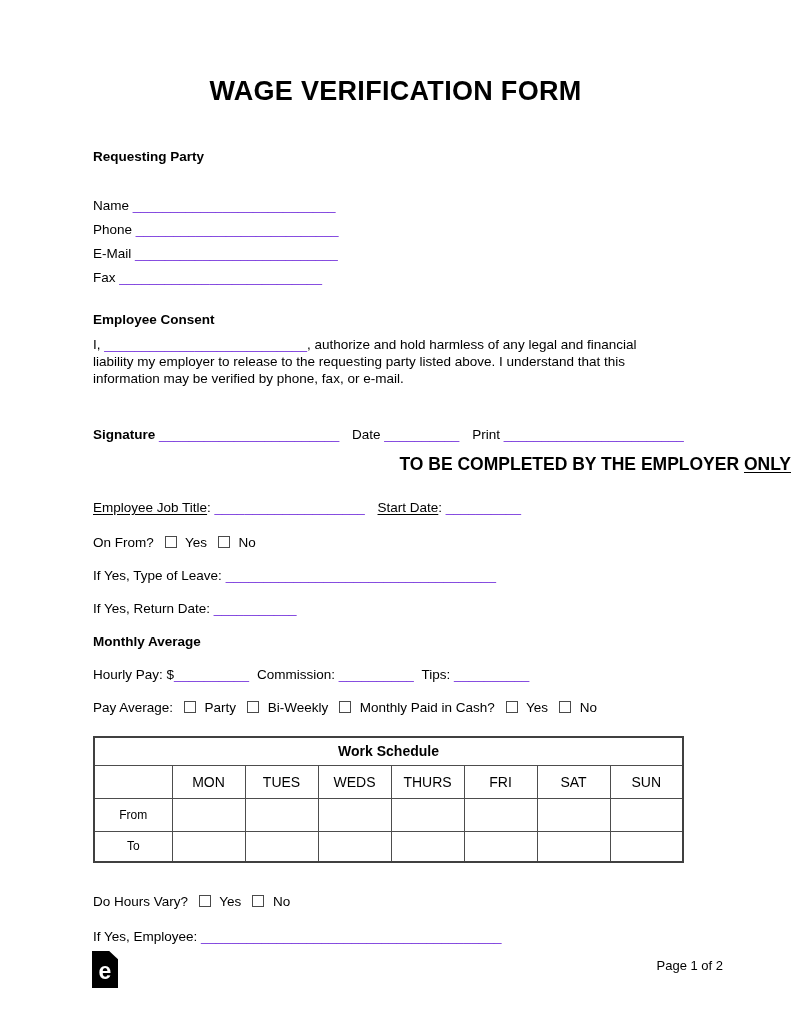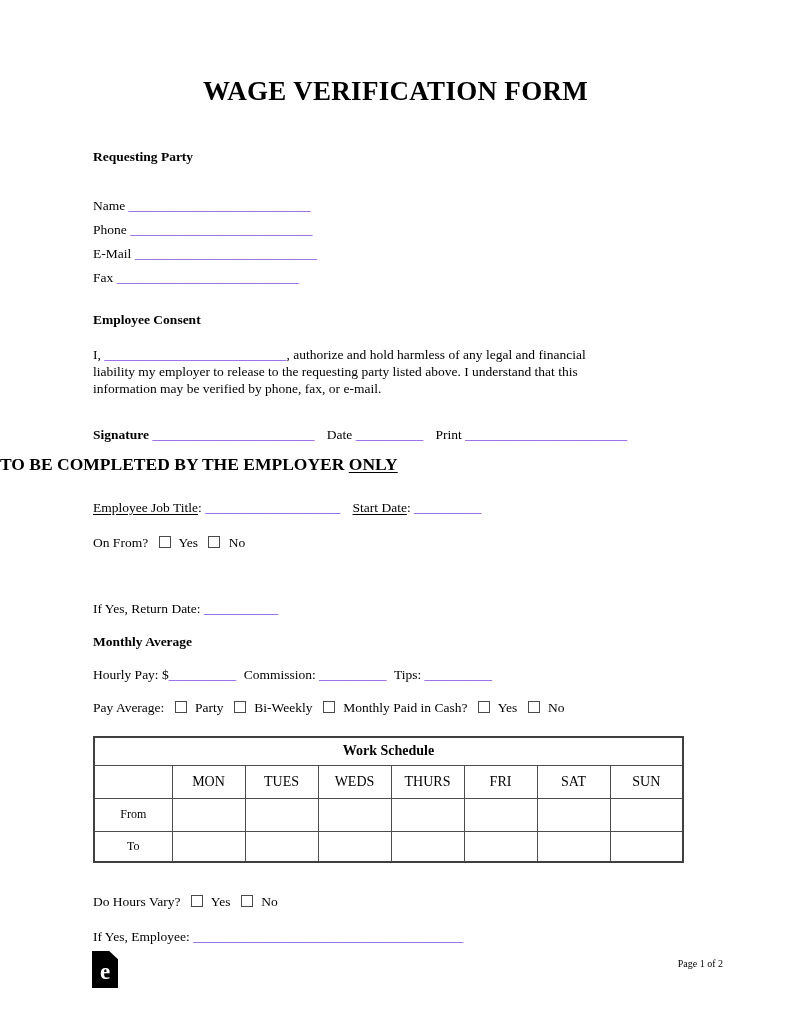"WAGE VERIFICATION FORM" .page { font-family: Liberation Serif, serif -> Liberation Sans, sans-serif }
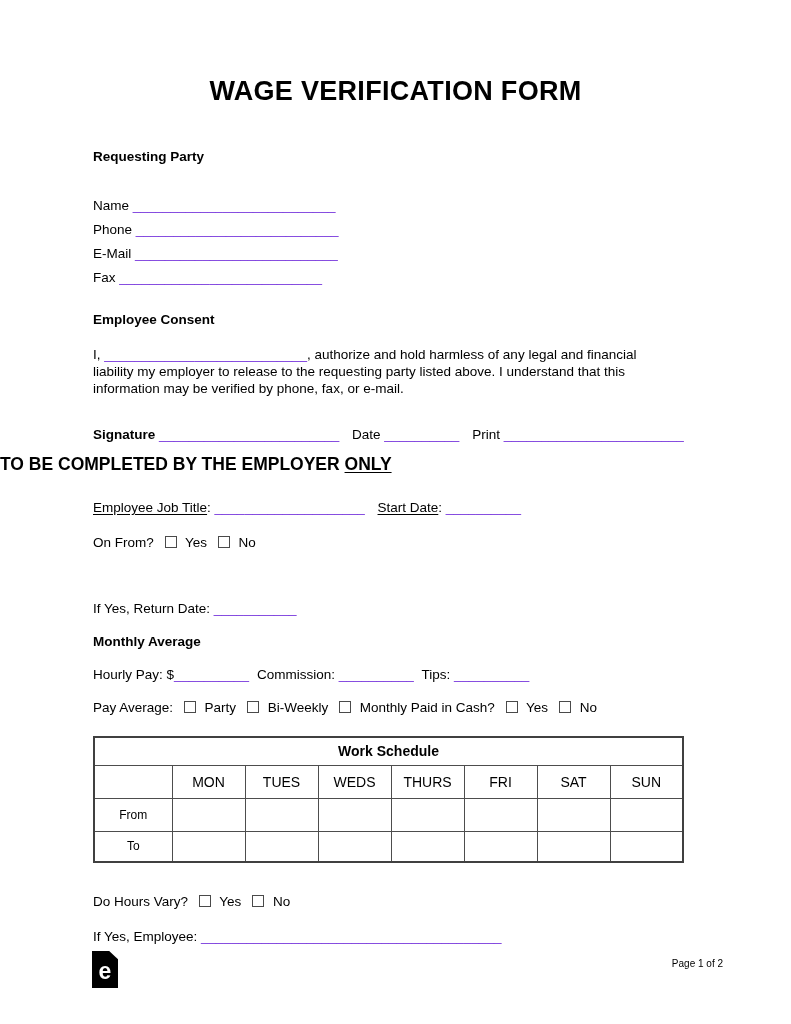"I, ___________________________," div.abs { top: 346px -> 336px }
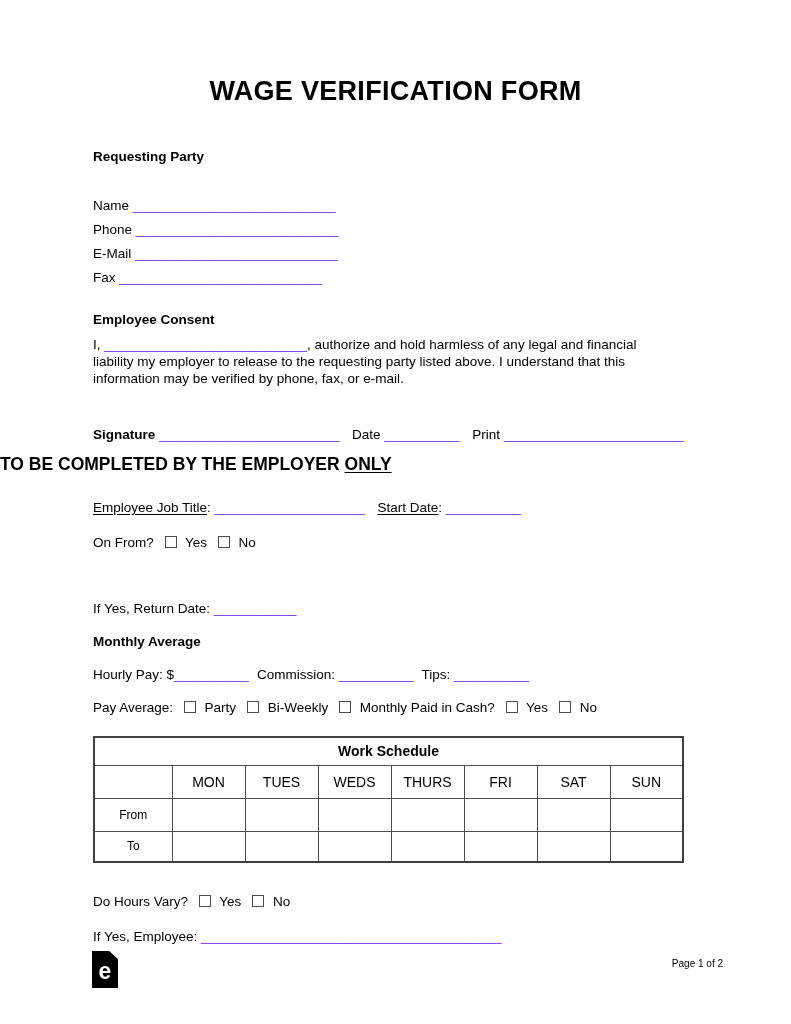"TO BE COMPLETED BY THE" .emp-heading { text-align: left -> right }
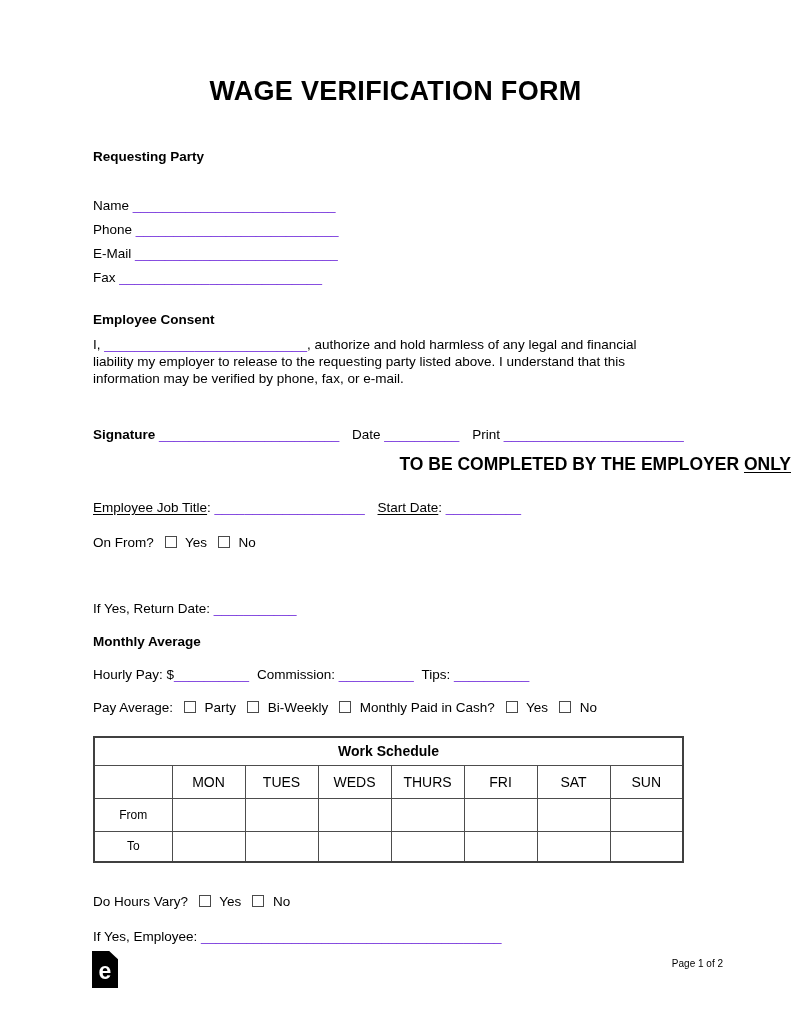"If Yes, Type of Leave:" div.abs { html: none -> <div> <span>If Yes, Type of Leave:</span> <span>____________________________________</span> </div> }
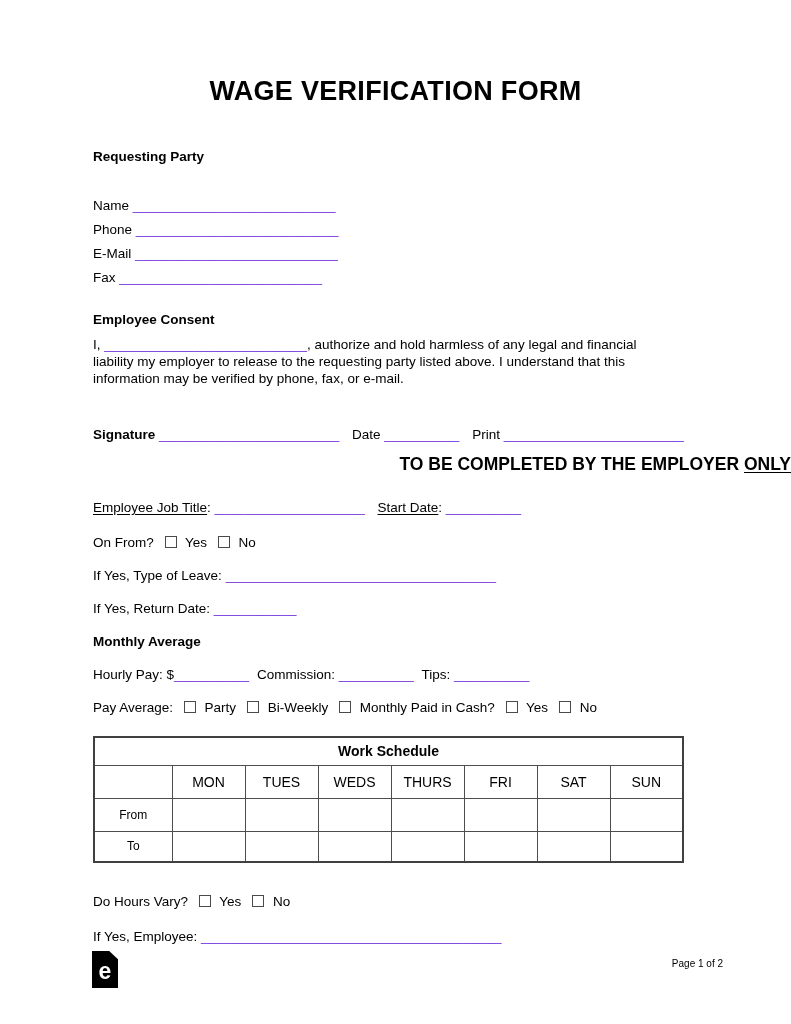"Page 1 of 2" .page-num { font-size: 10px -> 13px }
